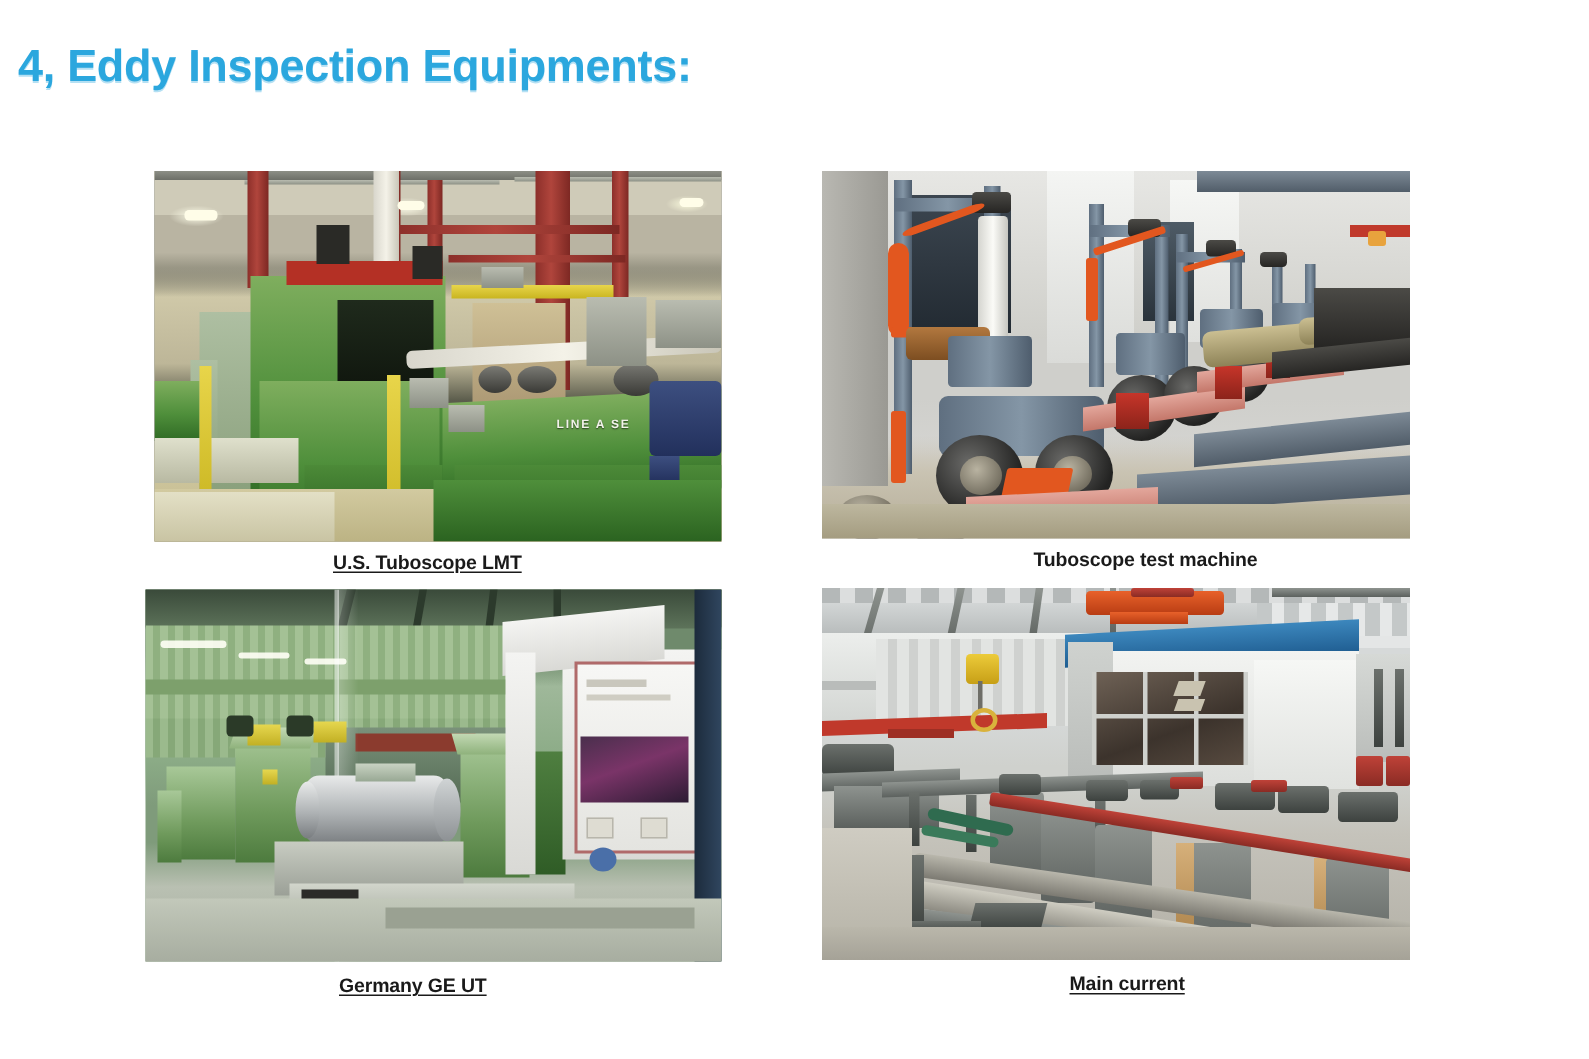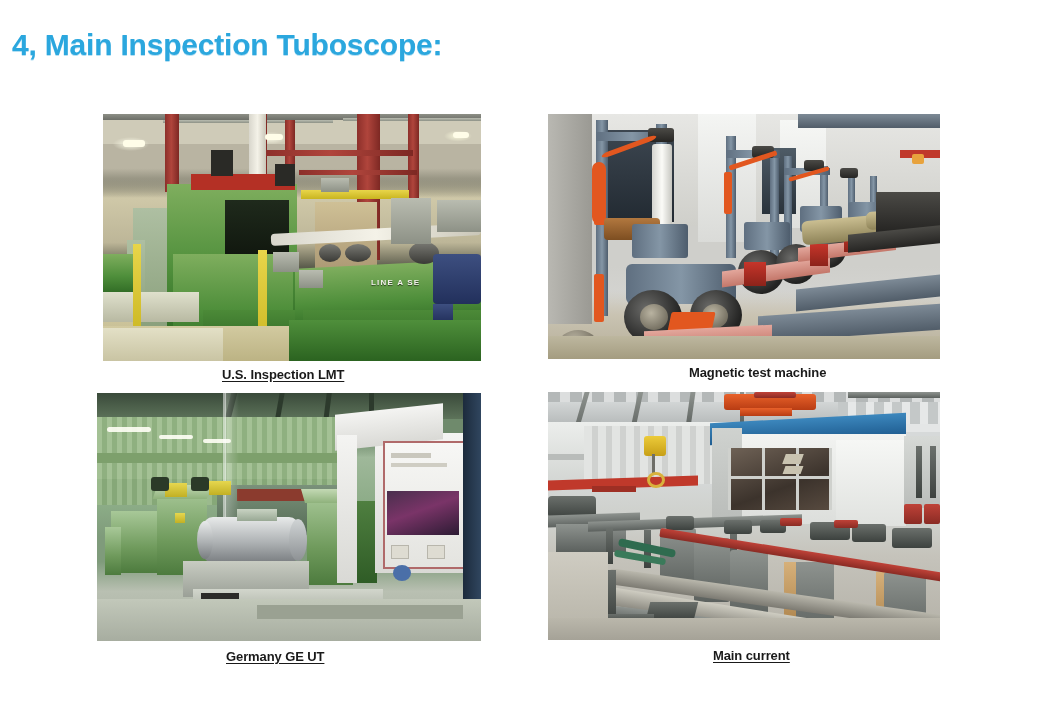"4, Main Inspection Tuboscope:" div { text: Main Inspection Tuboscope -> Eddy Inspection Equipments }
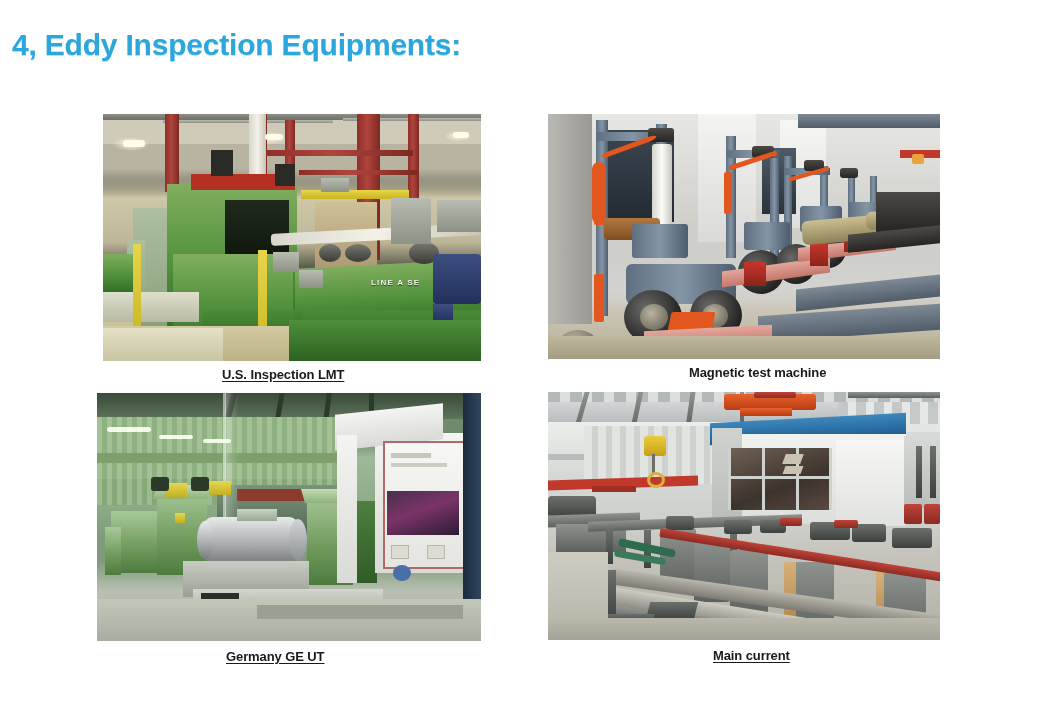"U.S. Inspection LMT" div.caption { text: Inspection -> Tuboscope }
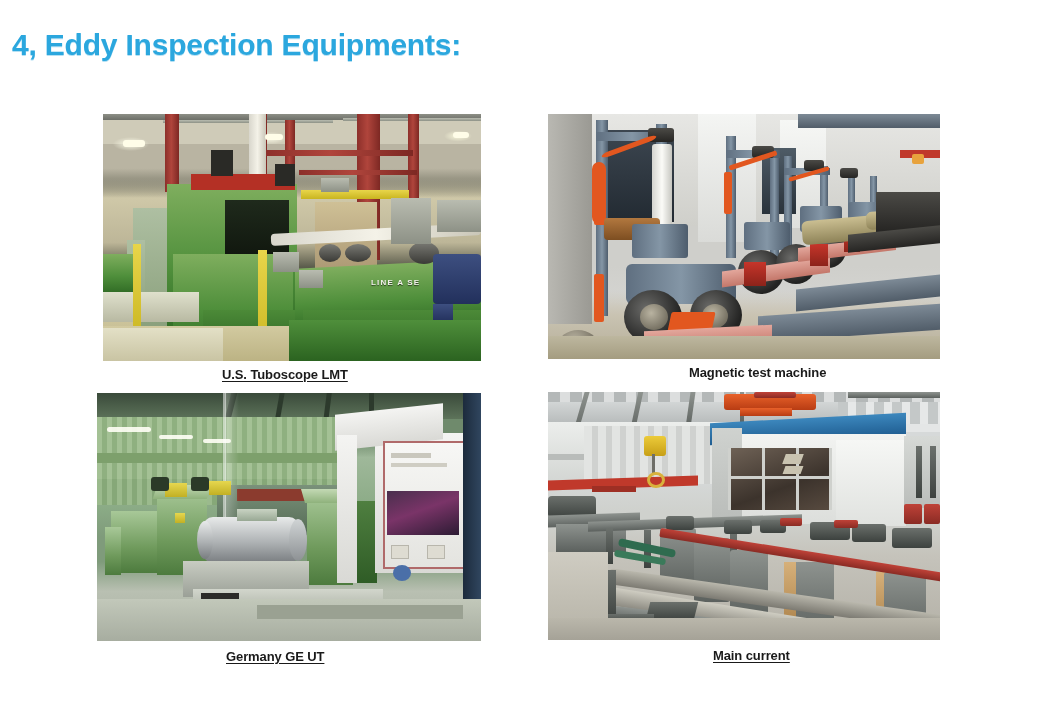"Magnetic test machine" div.caption { text: Magnetic -> Tuboscope }
